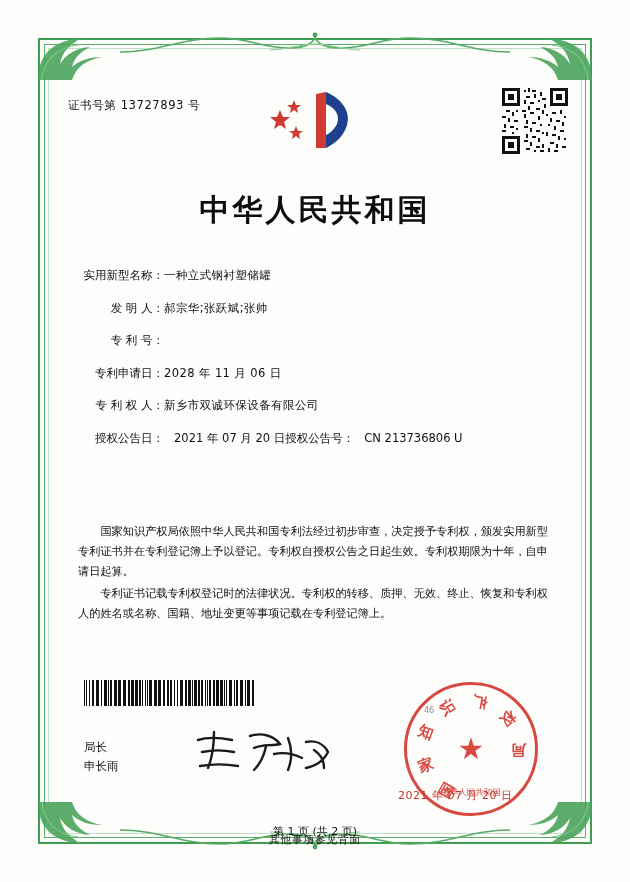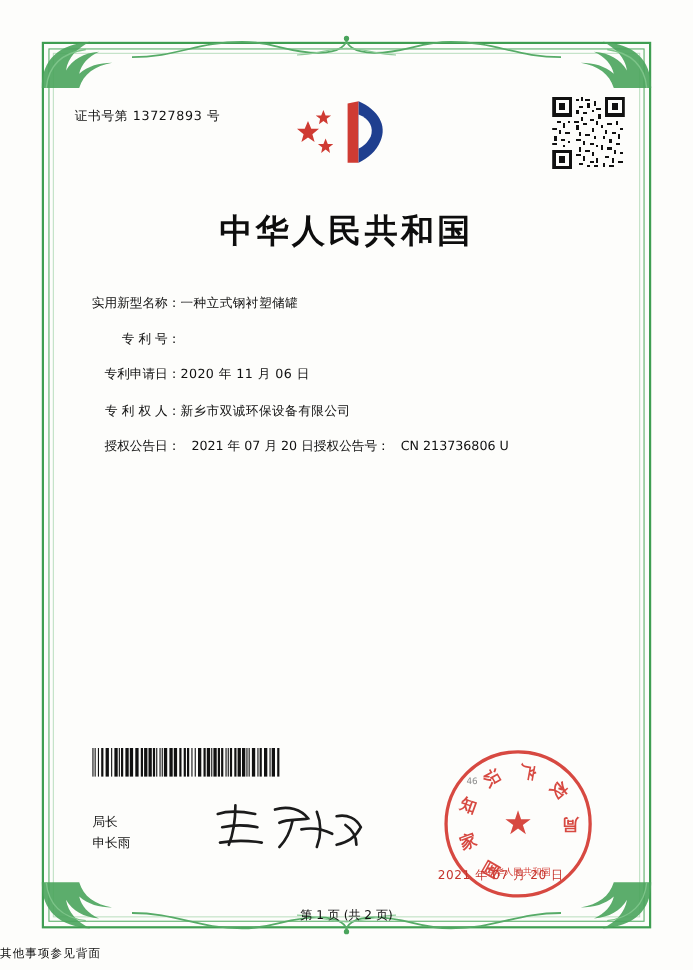"发 明 人：" div.field { html: none -> <div> <span>发 明 人：</span> <span>郝宗华;张跃斌;张帅</span> </div> }
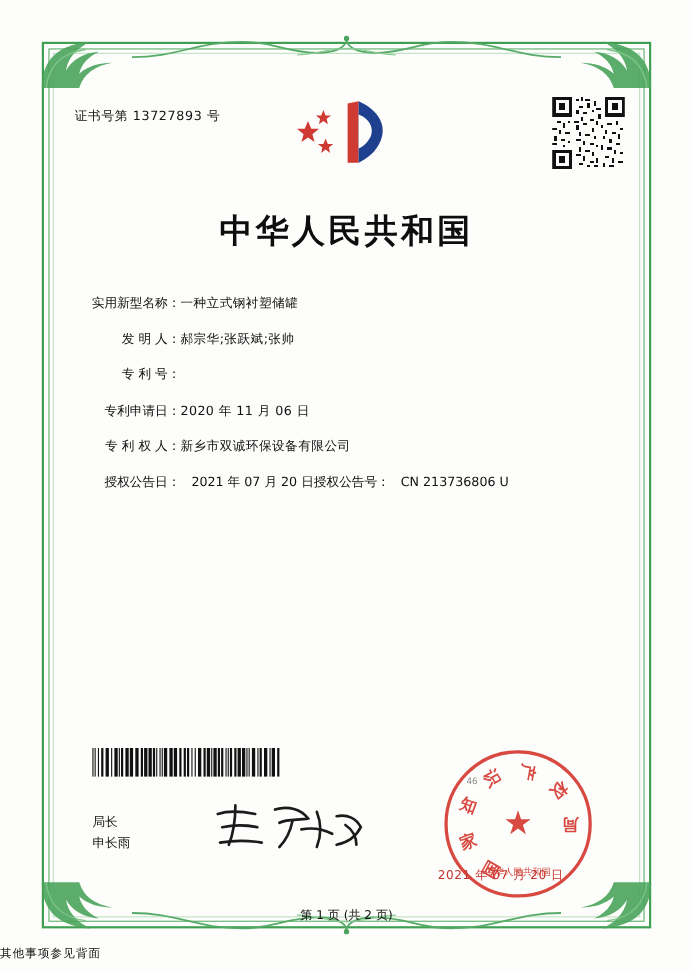"2020 年 11 月 06" span.val { text: 2020 -> 2028 }
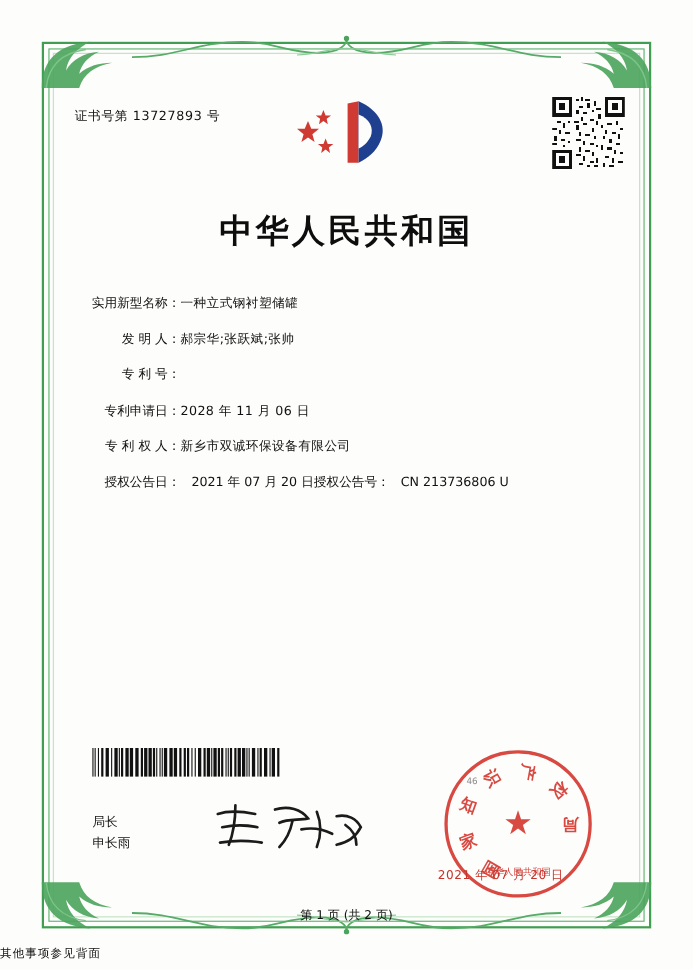"国家知识产权局依照中华人民共和国专利法经过初步审查，决定授予专利权，颁发实用新型" div.paras { html: none -> <div> <div>国家知识产权局依照中华人民共和国专利法经过初步审查，决定授予专利权，颁发实用新型专利证书并在专利登记簿上予以登记。专利权自授权公告之日起生效。专利权期限为十年，自申请日起算。</div> <div>专利证书记载专利权登记时的法律状况。专利权的转移、质押、无效、终止、恢复和专利权人的姓名或名称、国籍、地址变更等事项记载在专利登记簿上。</div> </div> }
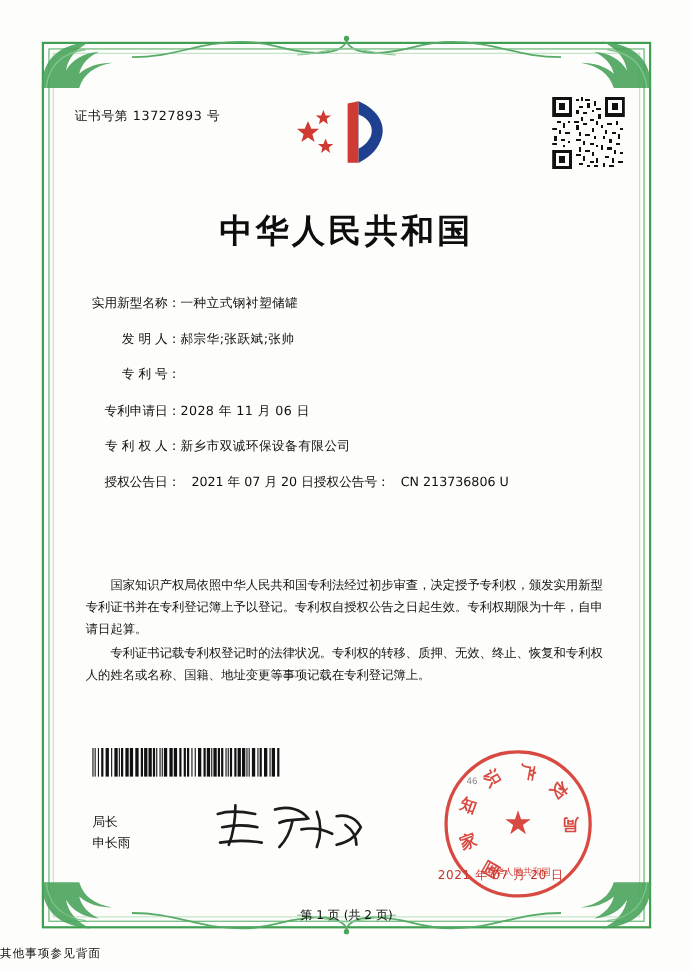"其他事项参见背面" .footer-note { text-align: left -> center; top: 860px -> 833px }
